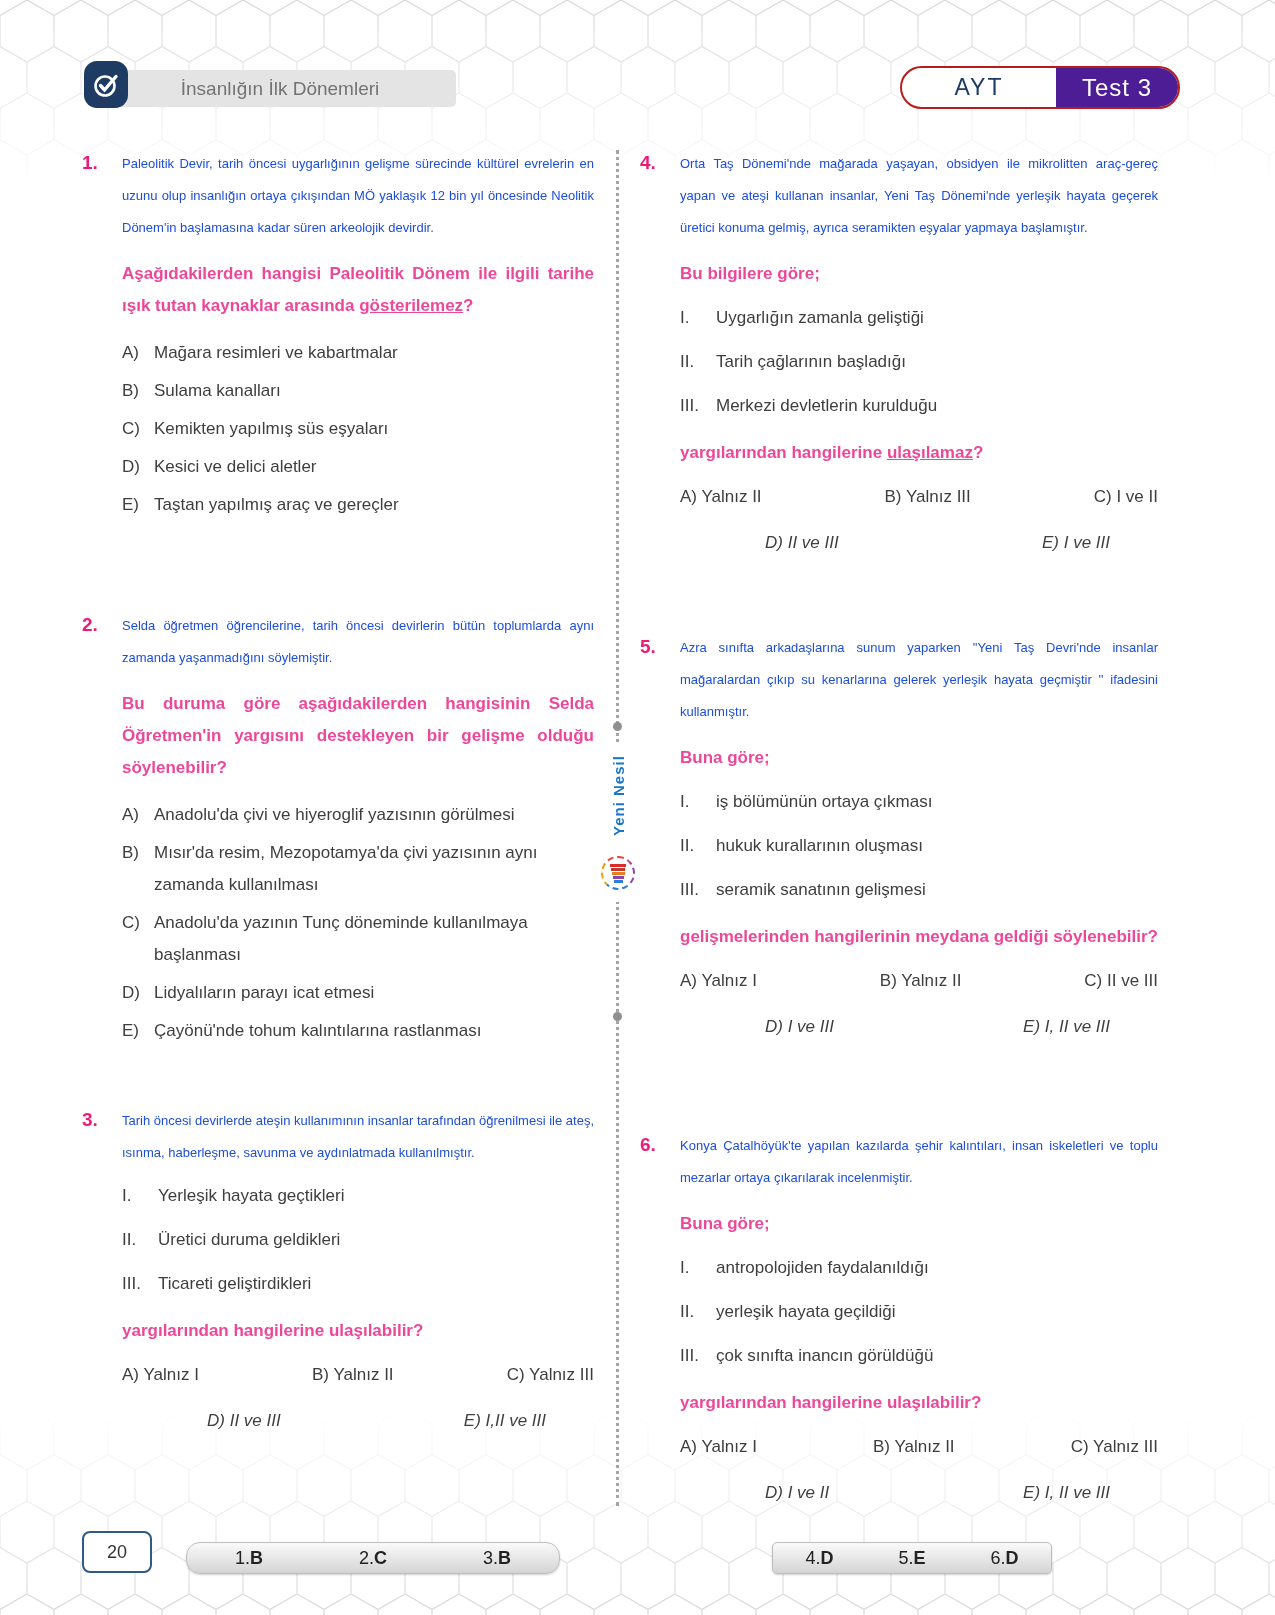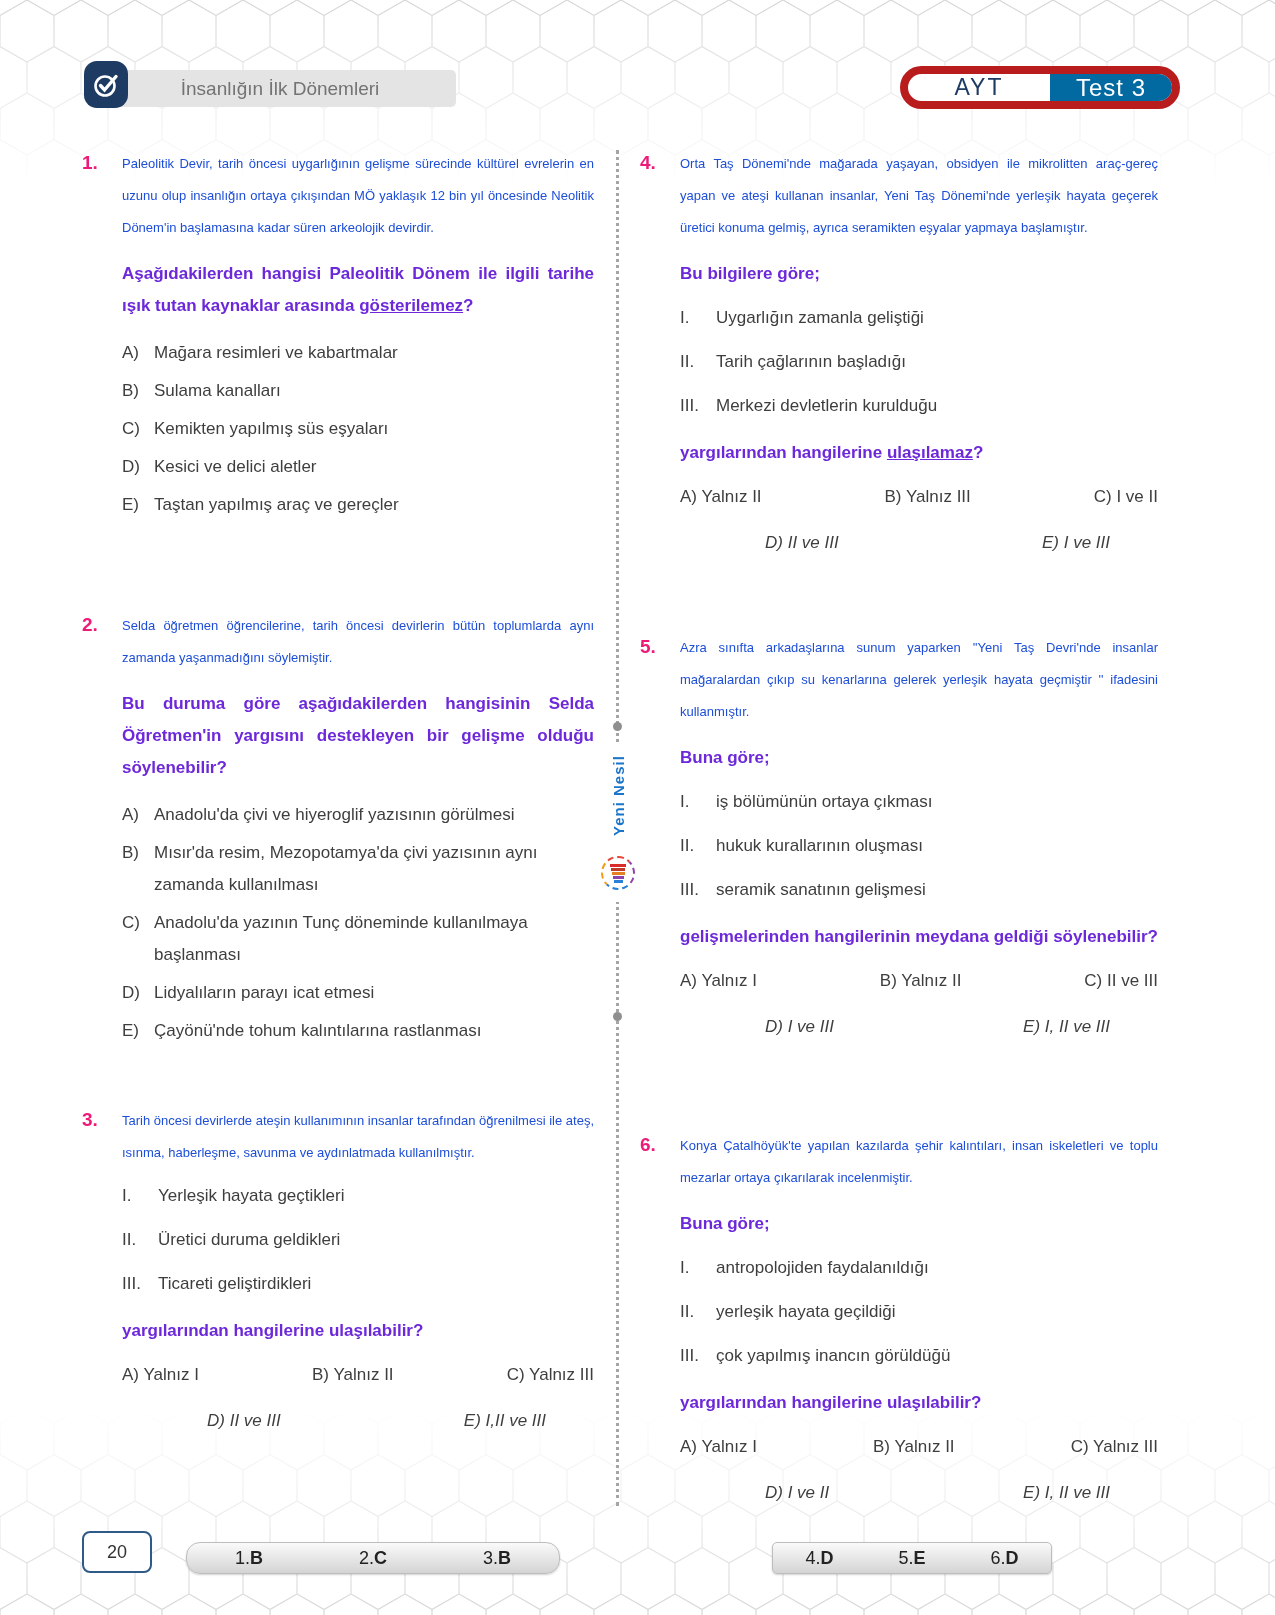"AYT" .test-pill { border: 8px solid #b91c1c -> 2px solid #b91c1c }
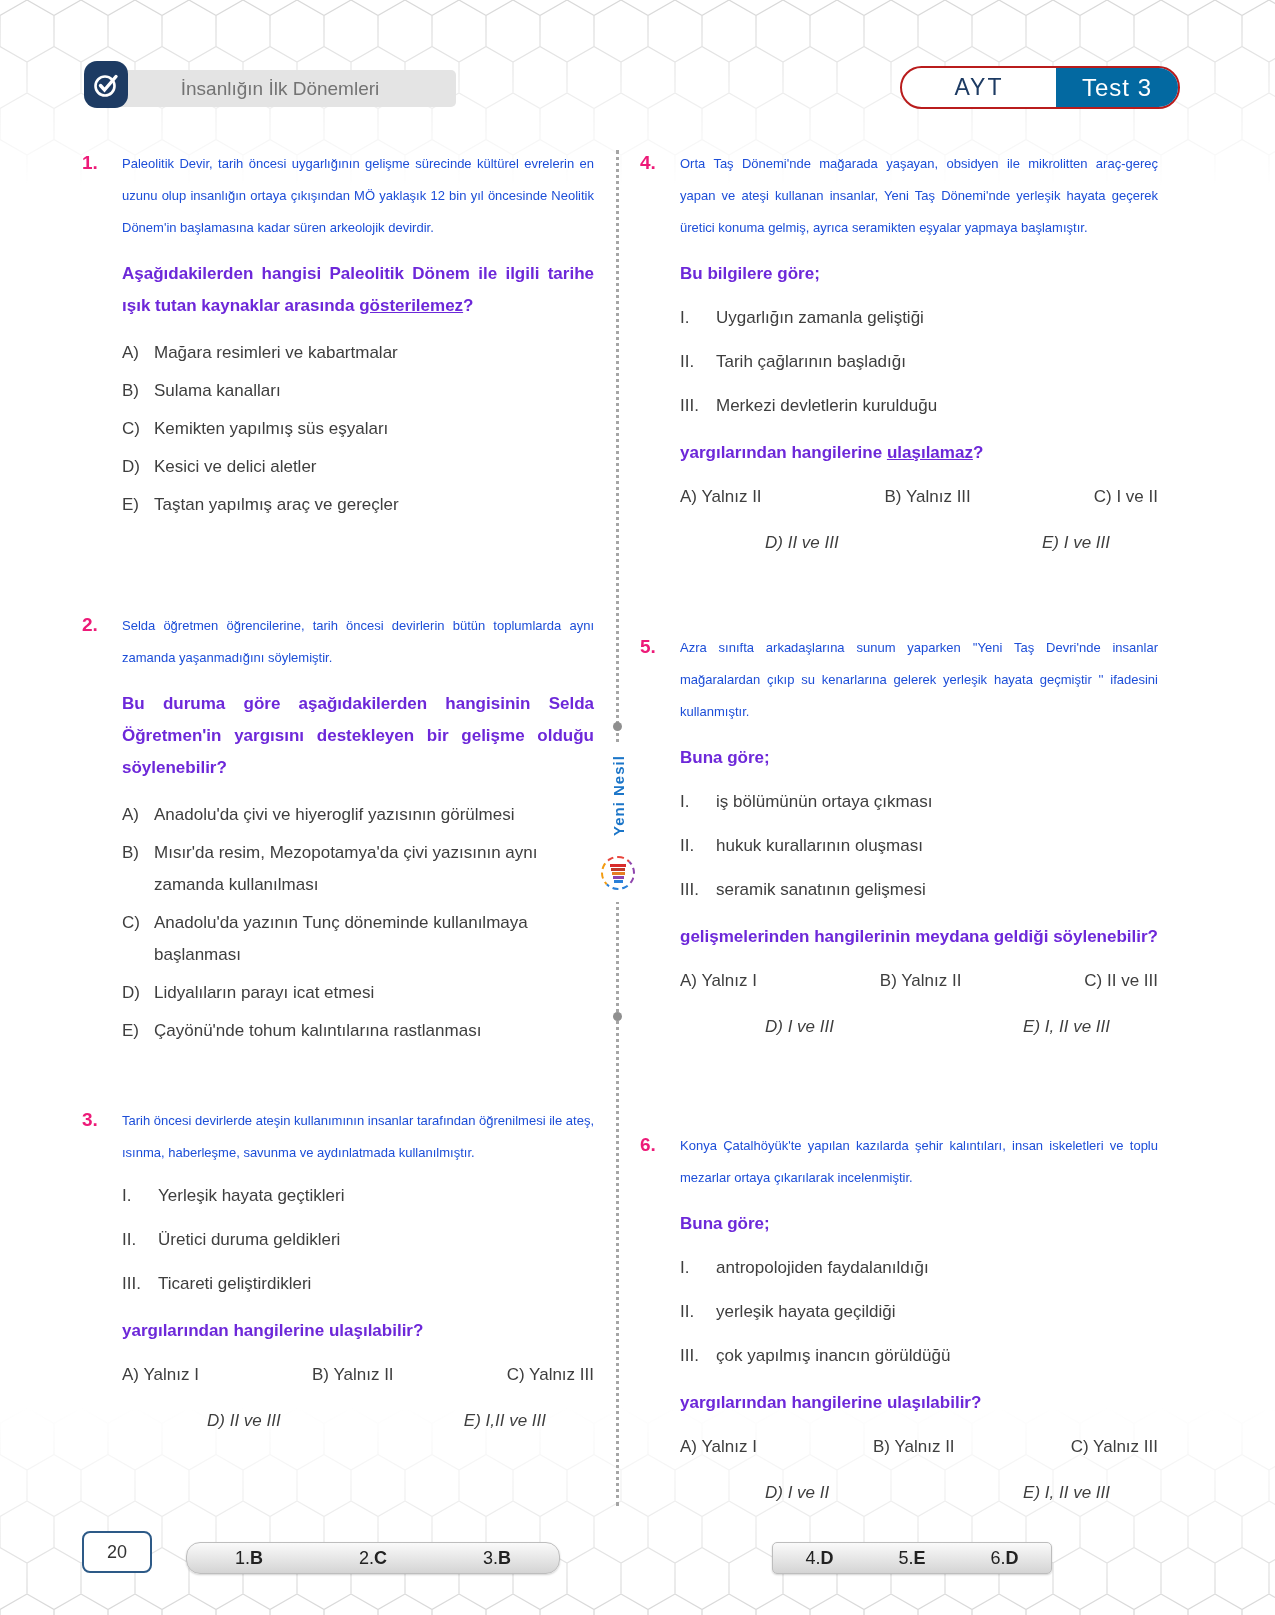"Test 3" .pill-test { background: #0369a1 -> #4c1d95 }
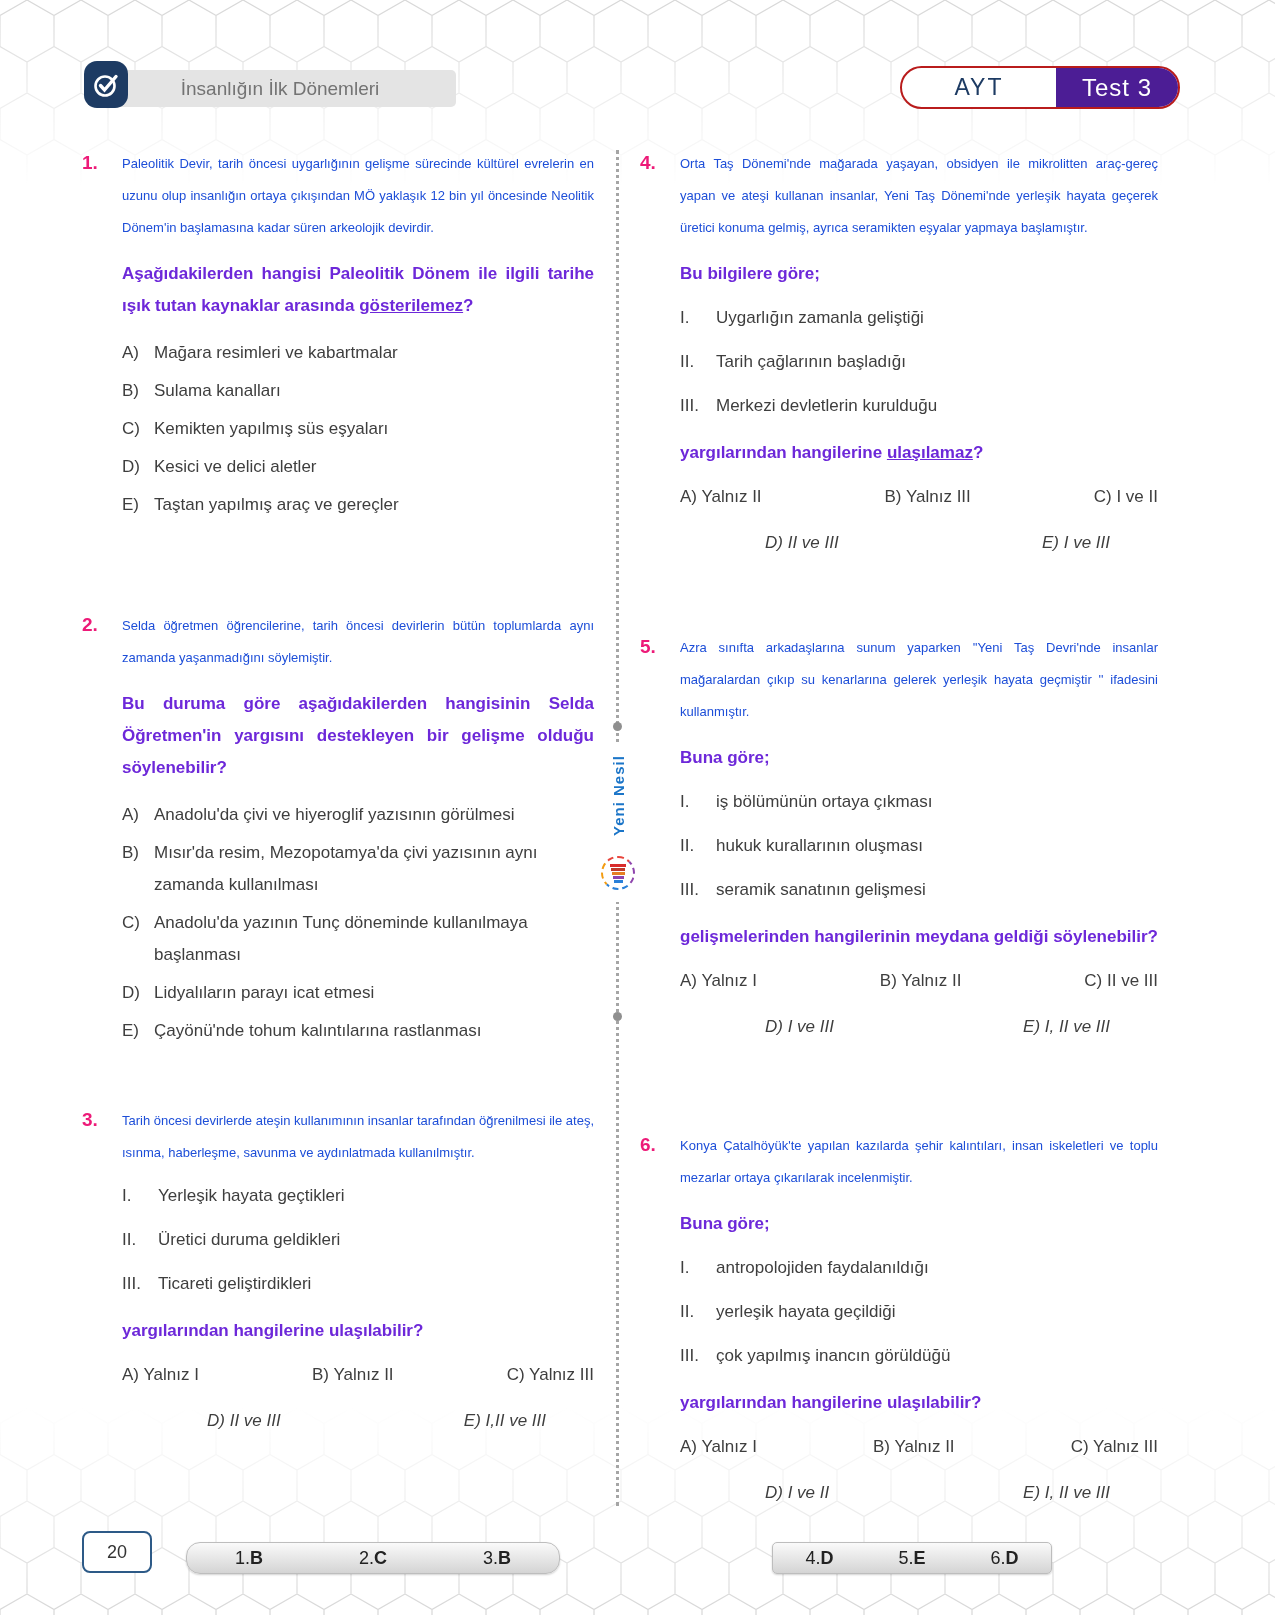"Aşağıdakilerden hangisi Paleolitik Dönem" .q-stem { color: #6d28d9 -> #ec4899 }
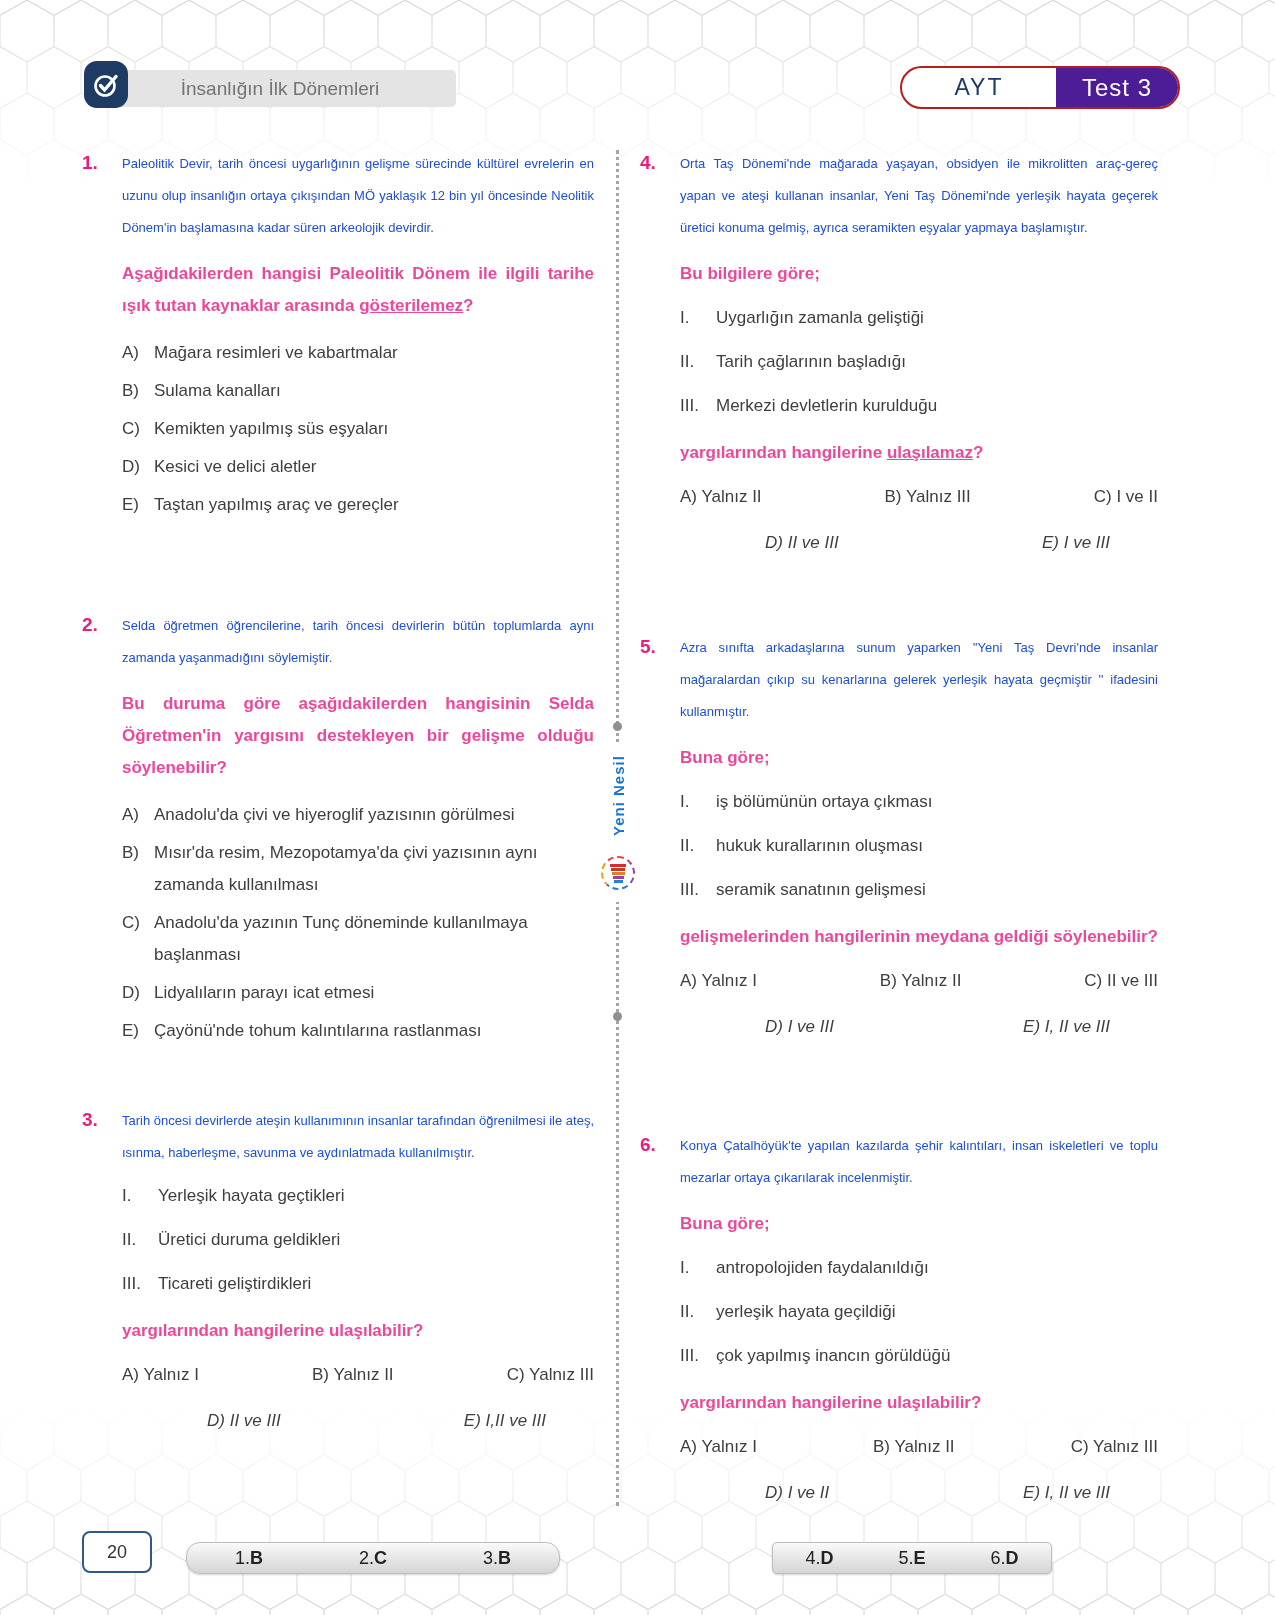"çok yapılmış inancın görüldüğü" span { text: yapılmış -> sınıfta }
